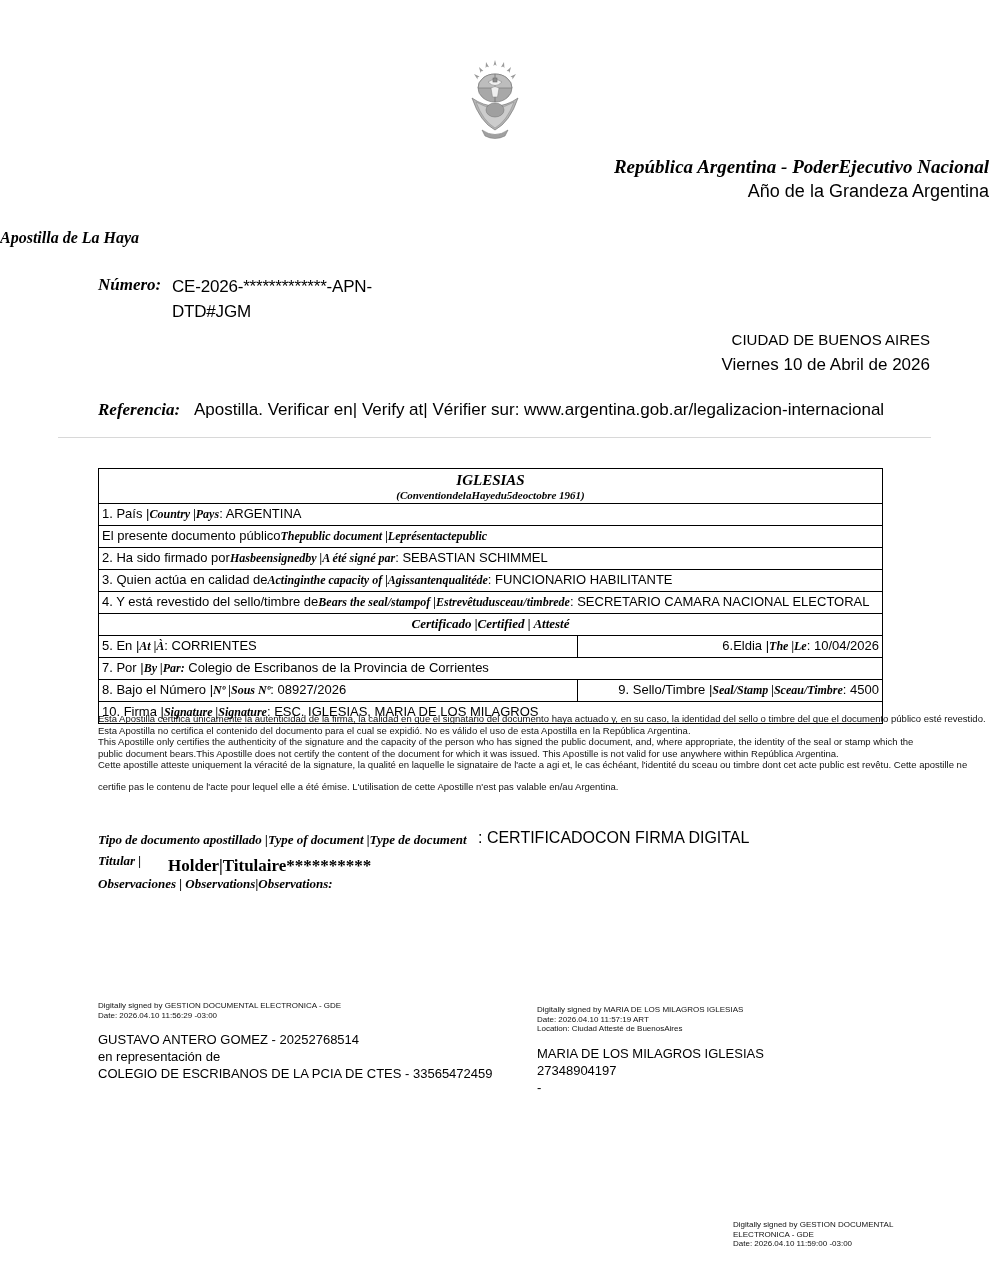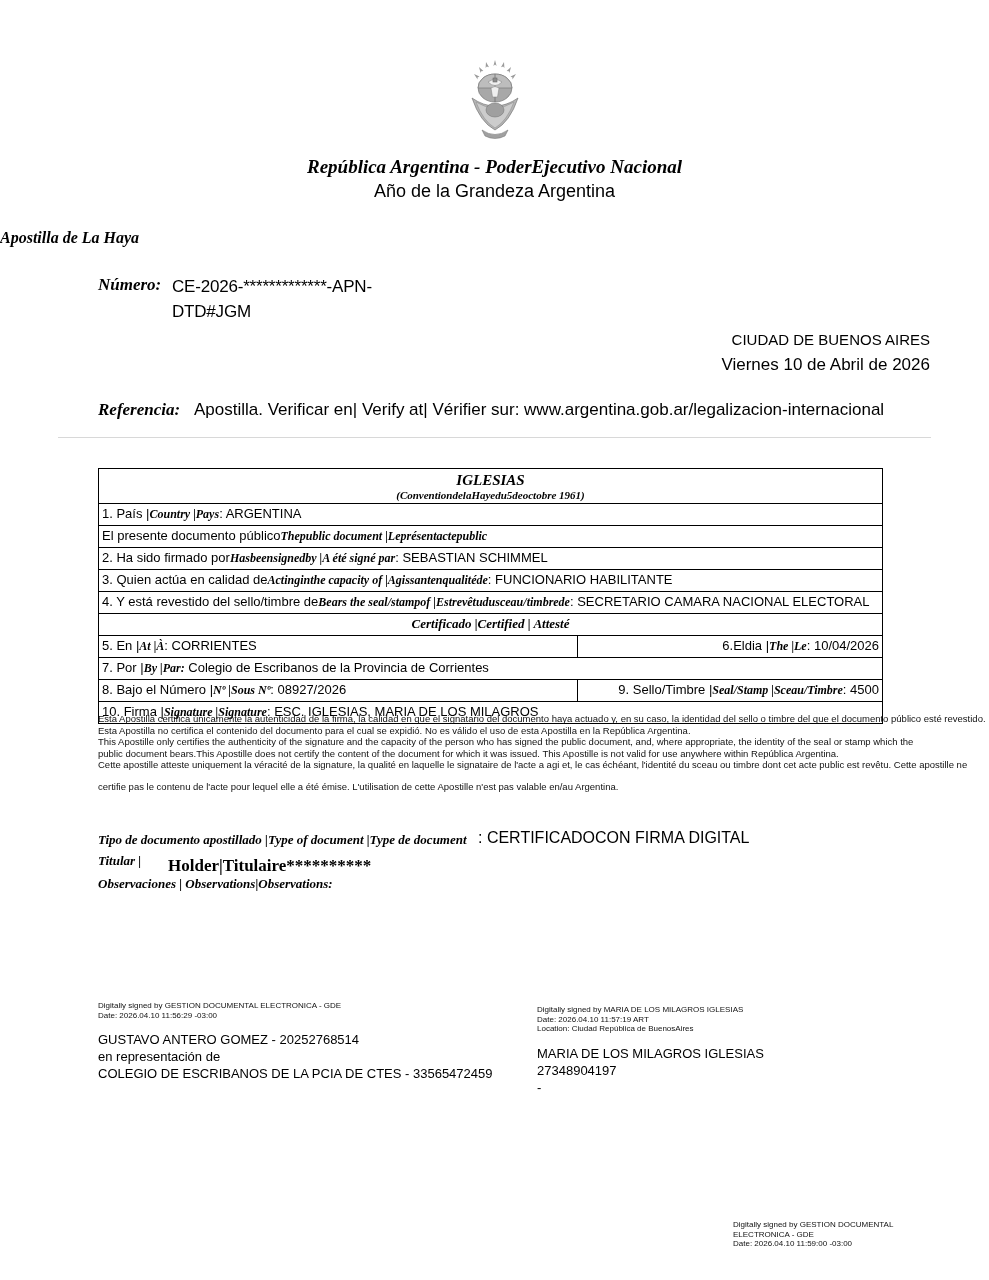"República Argentina - PoderEjecutivo" .hdr-title { text-align: center -> right }
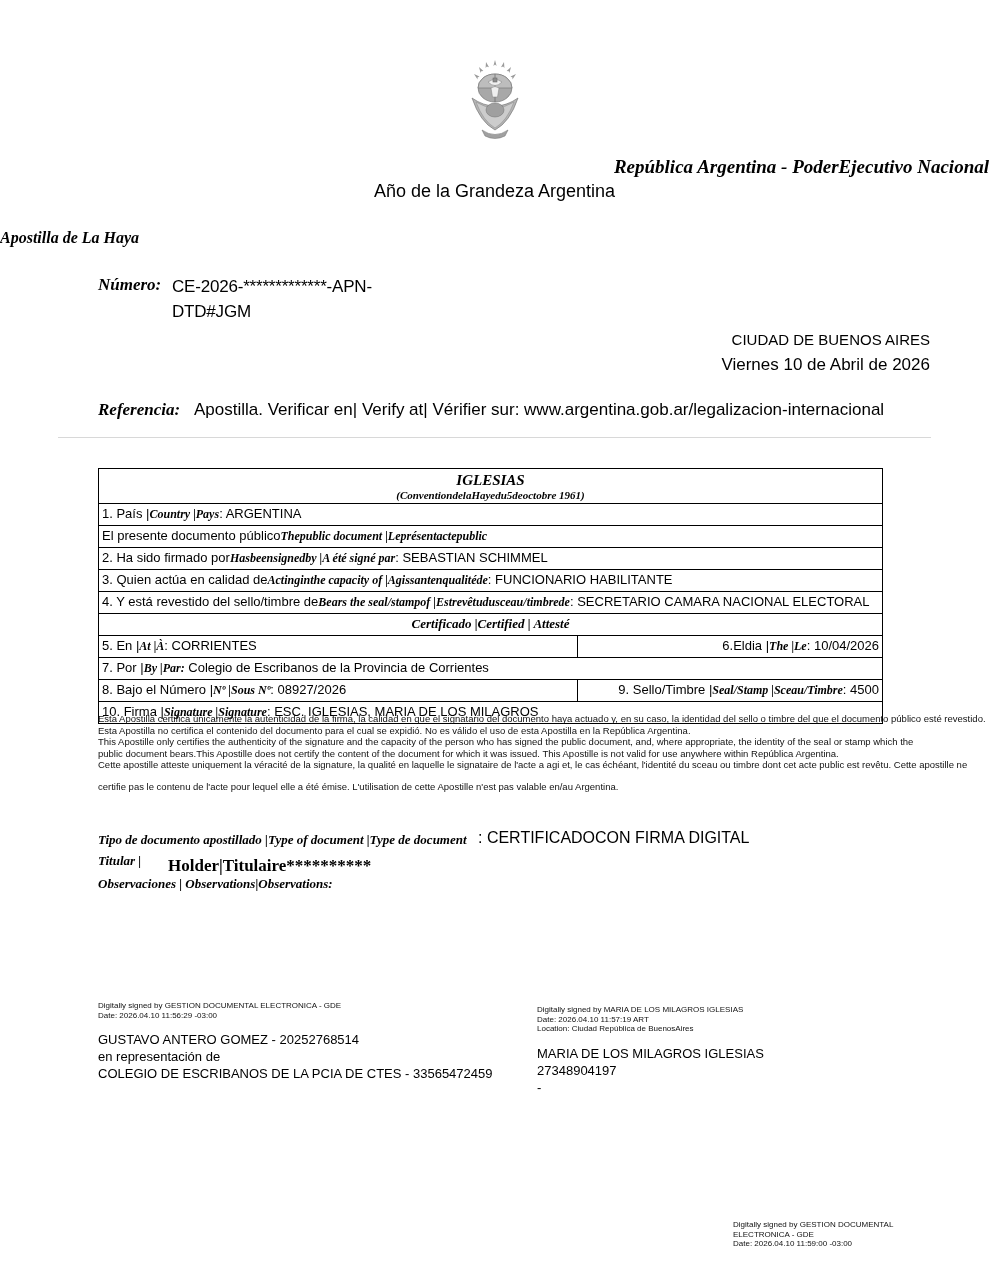"Año de la Grandeza Argentina" .hdr-sub { text-align: center -> right }
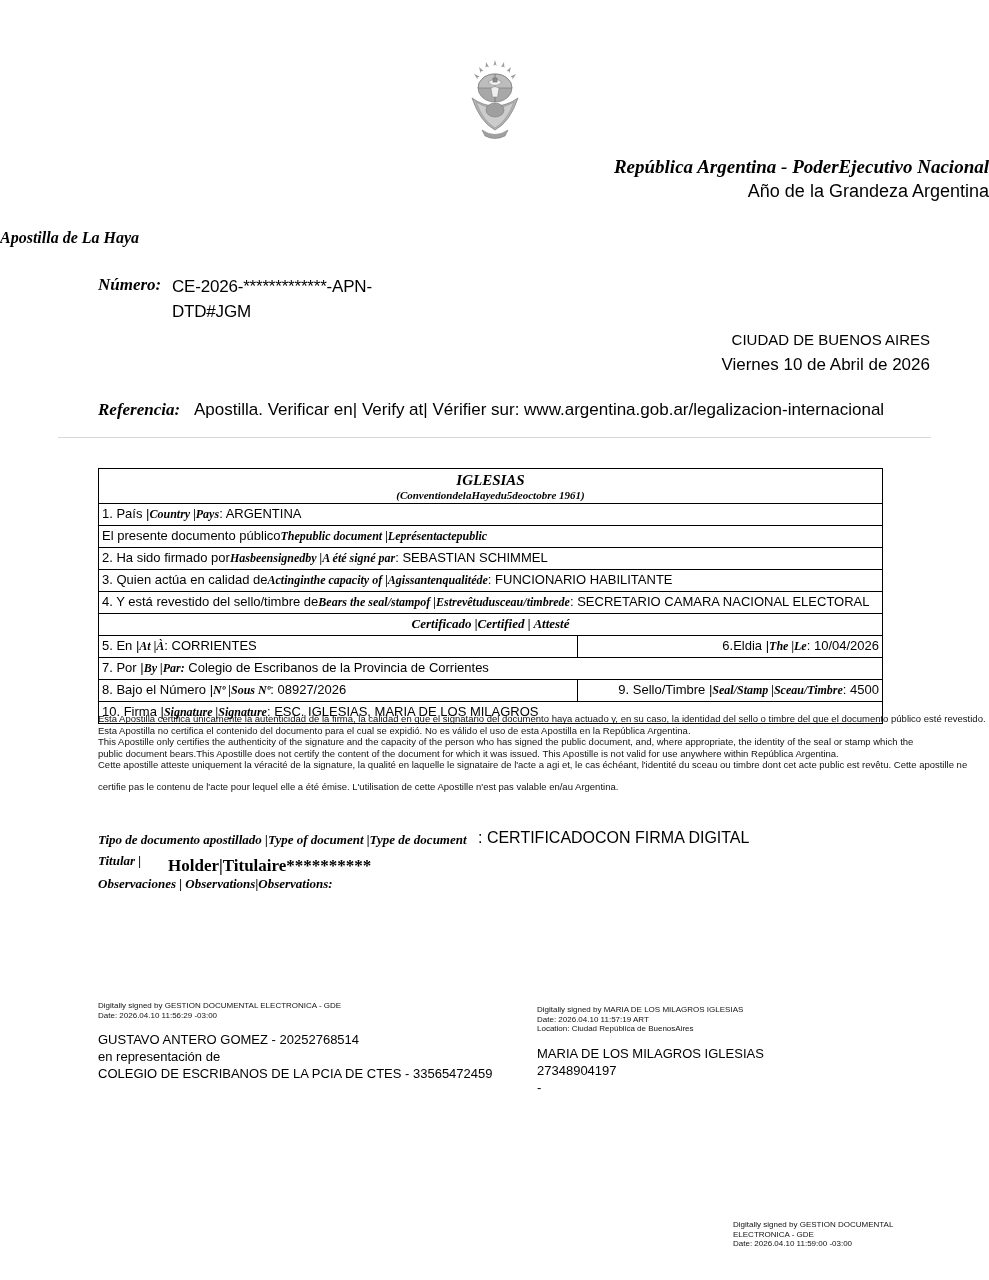"Location: Ciudad República de" div { text: República -> Attesté }
